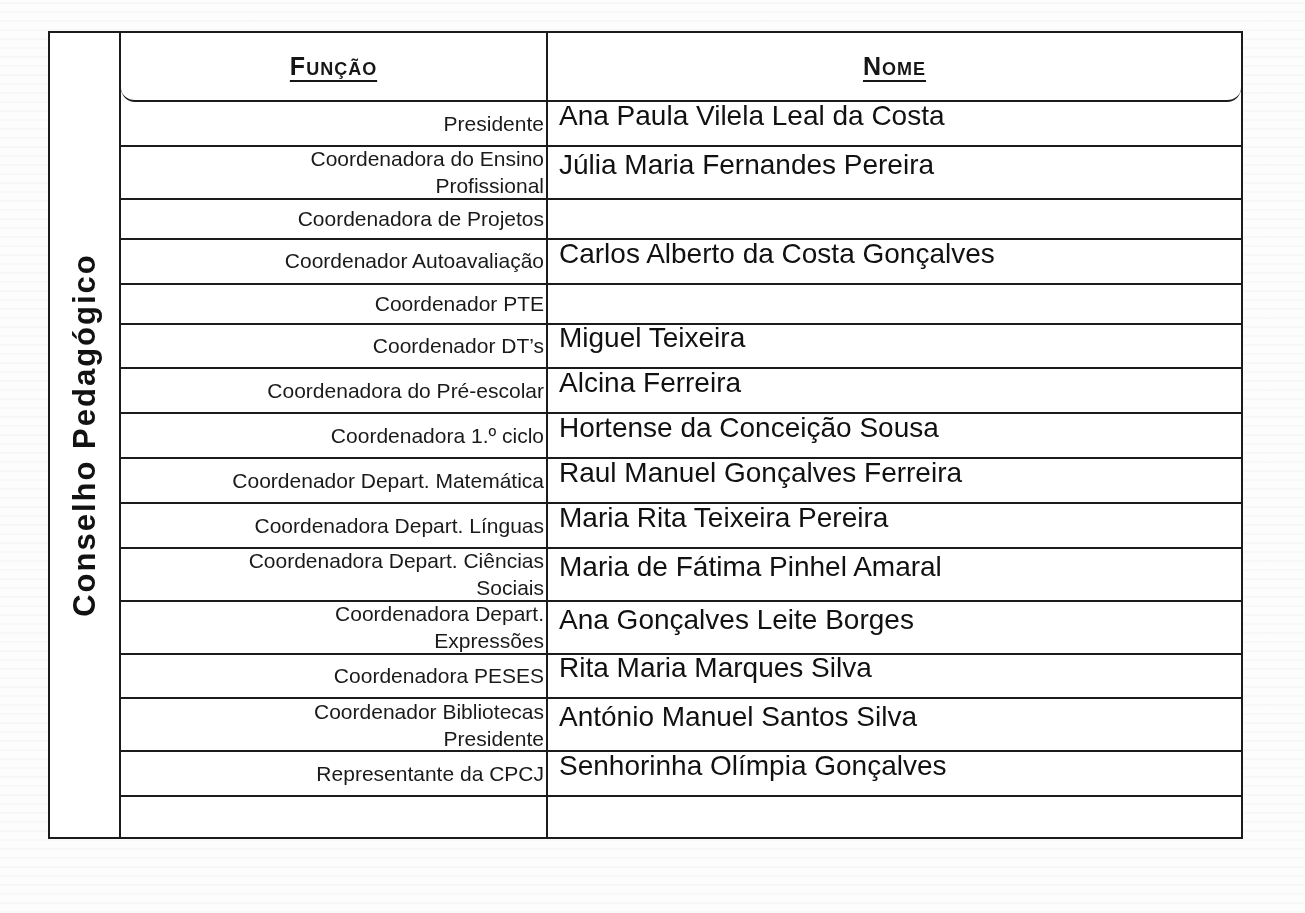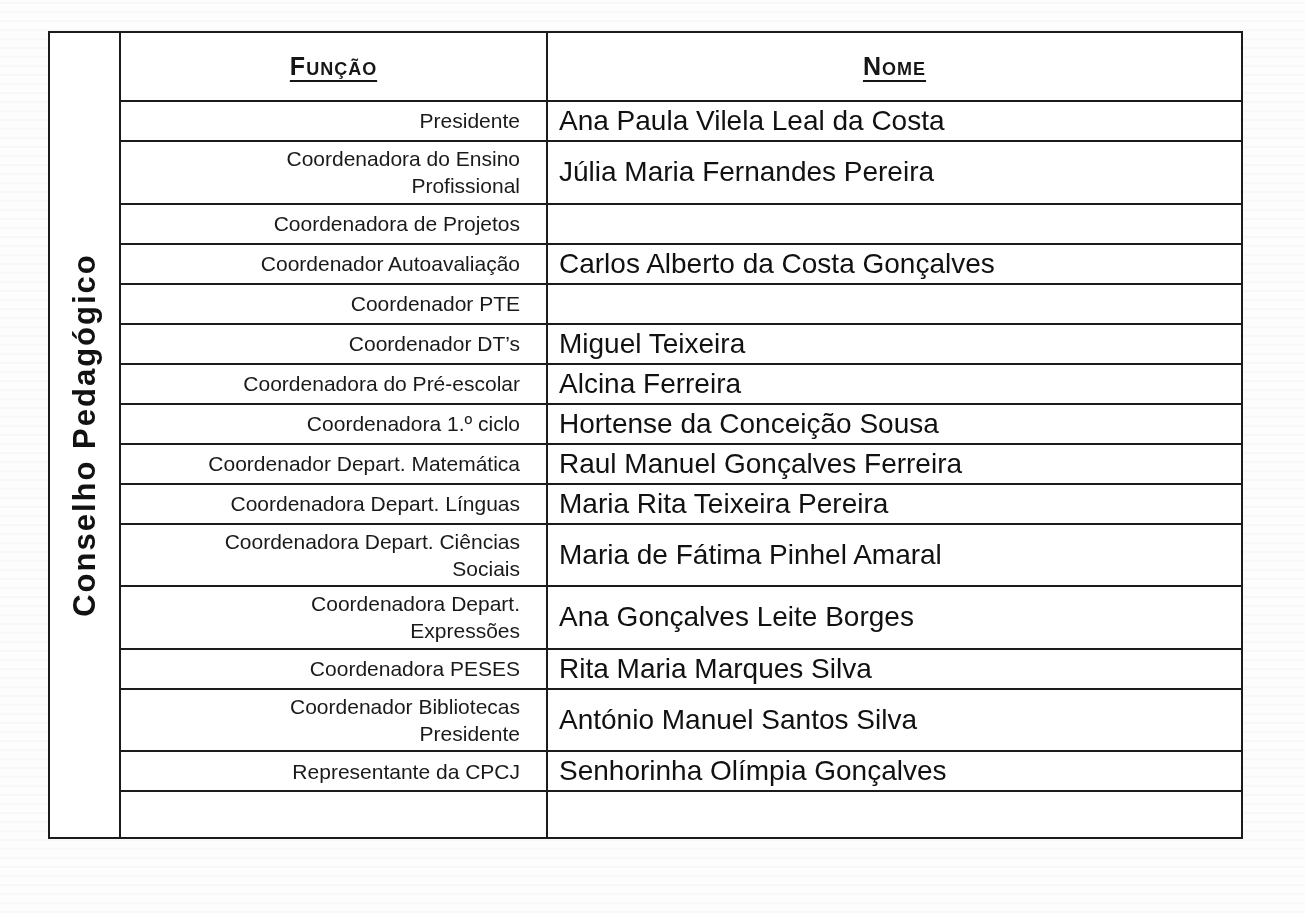"Função" .header-row { border-radius: none -> 14px }
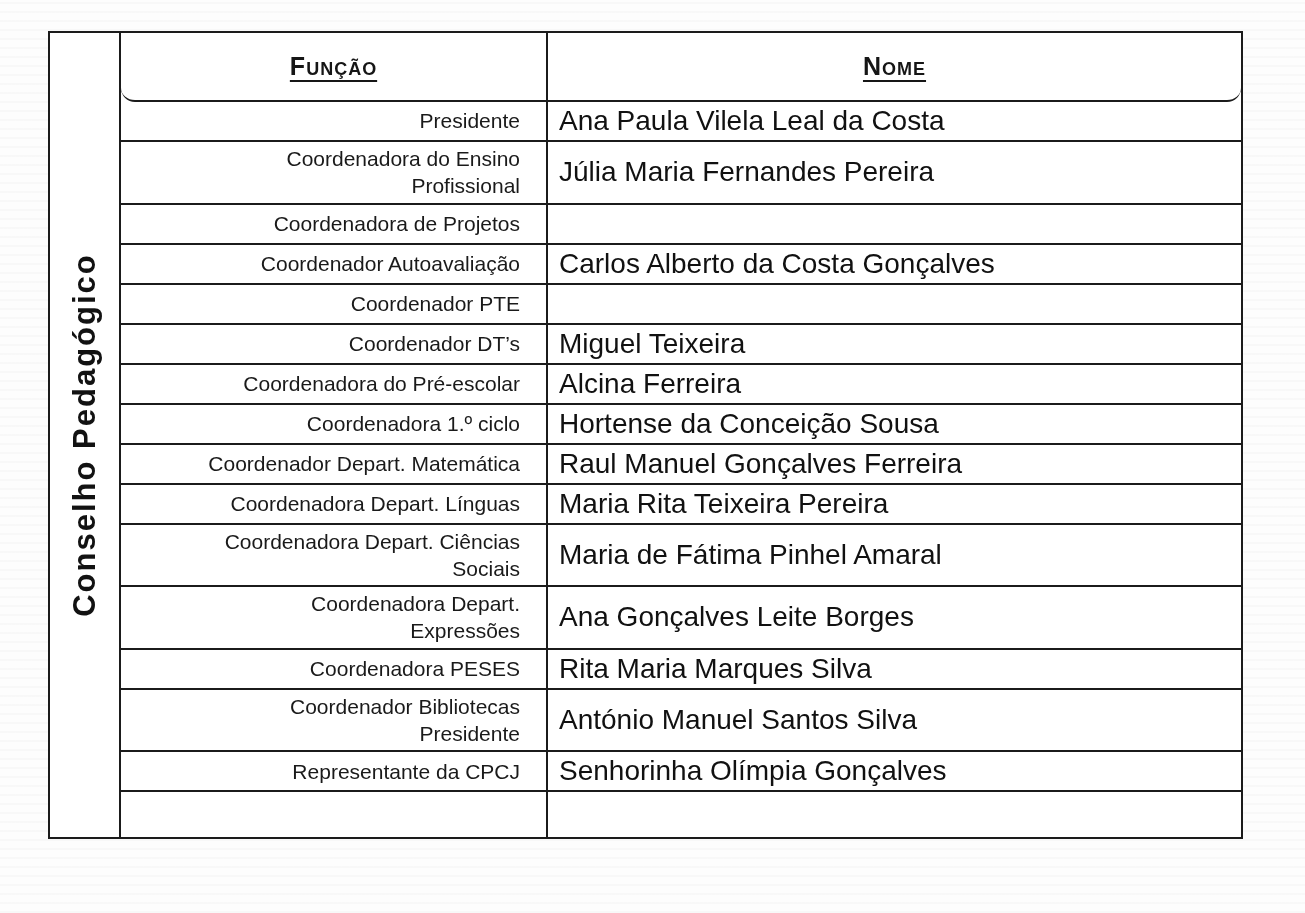"Presidente" .funcao-cell { padding: 3px 26px 3px 8px -> 3px 2px 3px 8px }
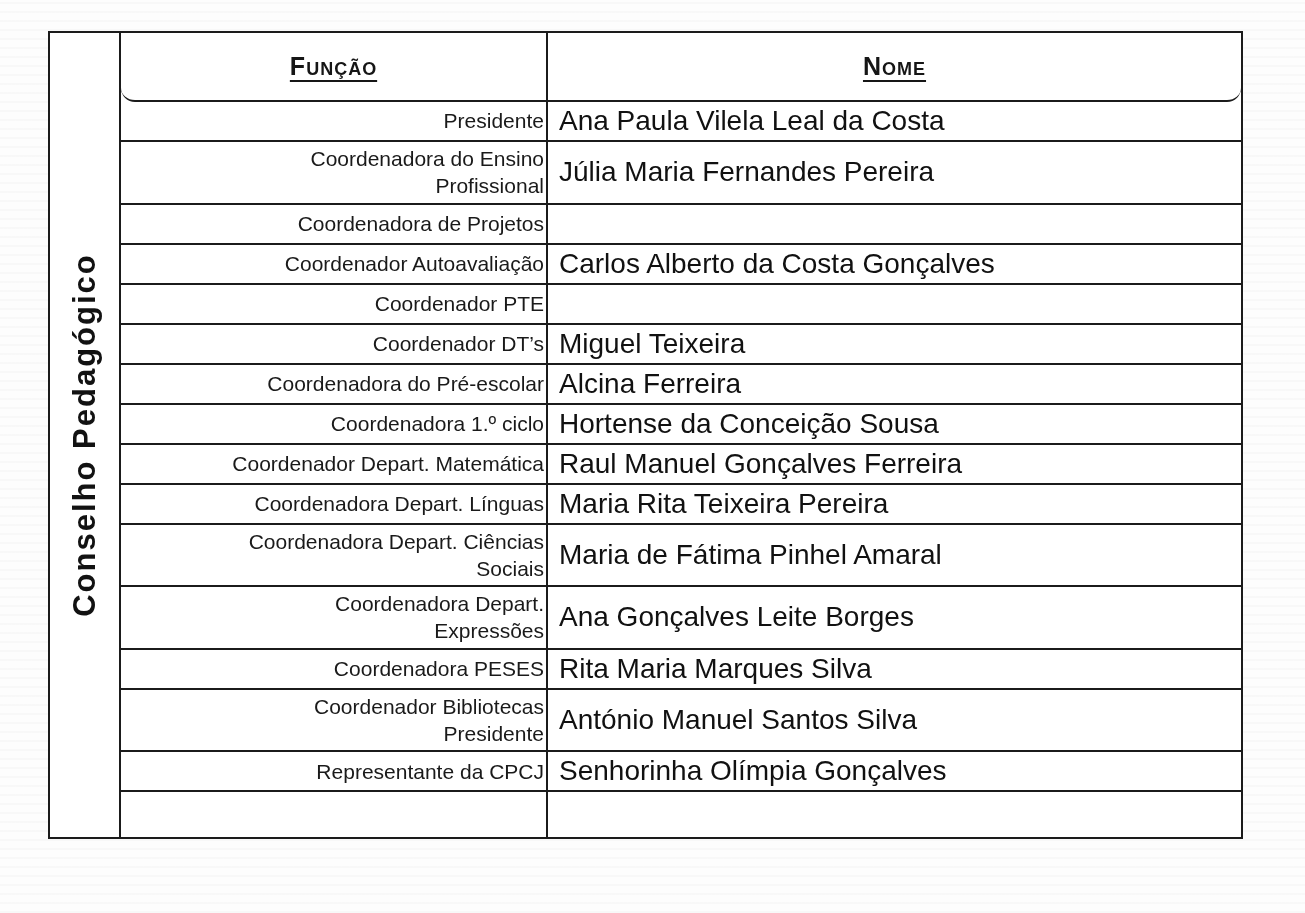"Ana Paula Vilela Leal da" .nome-cell { padding: 2px 10px 2px 11px -> 2px 10px 17px 11px }
